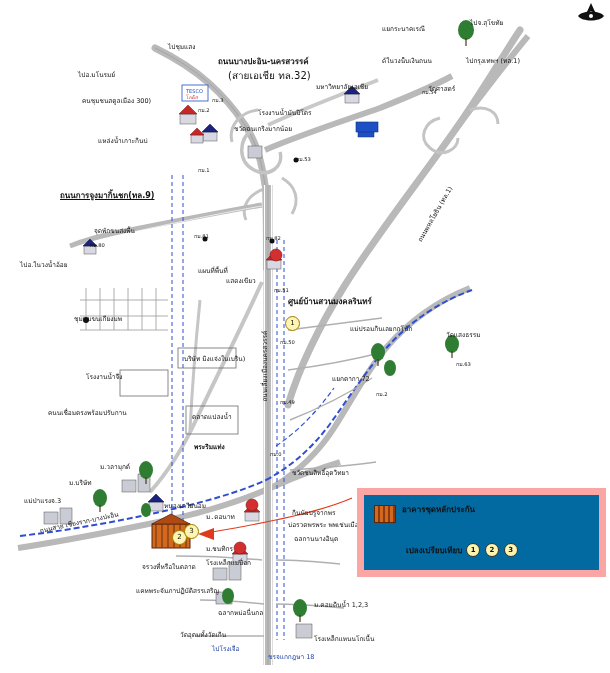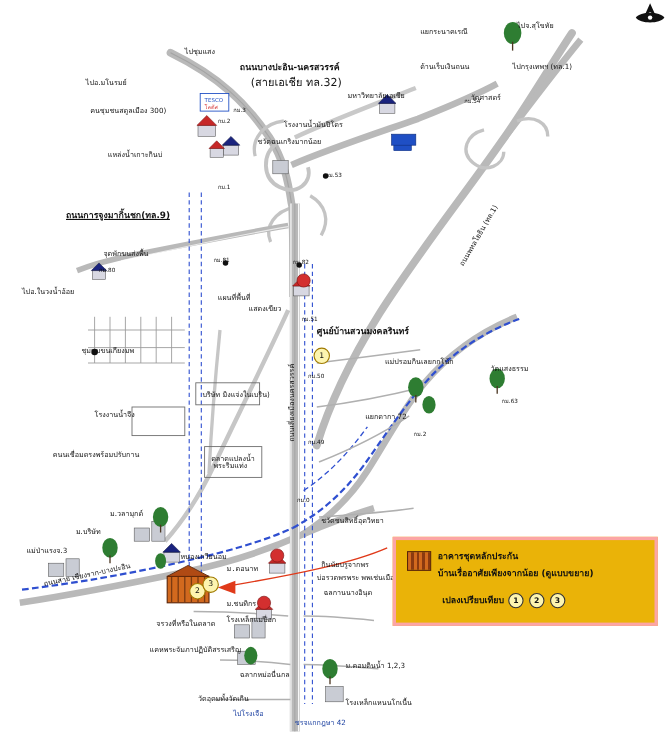"ด้านเร็บเงินถนน" div.lbl { text: ด้านเร็บเงินถนน -> ด้ในวงน็บเงินถนน }
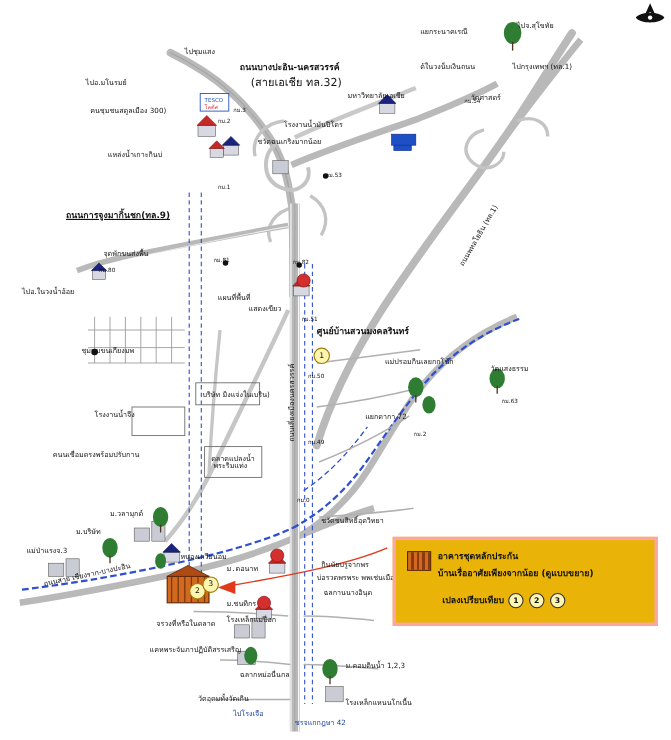"พระริมแท่ง" div.lbl { font-weight: none -> bold; top: 420px -> 444px }
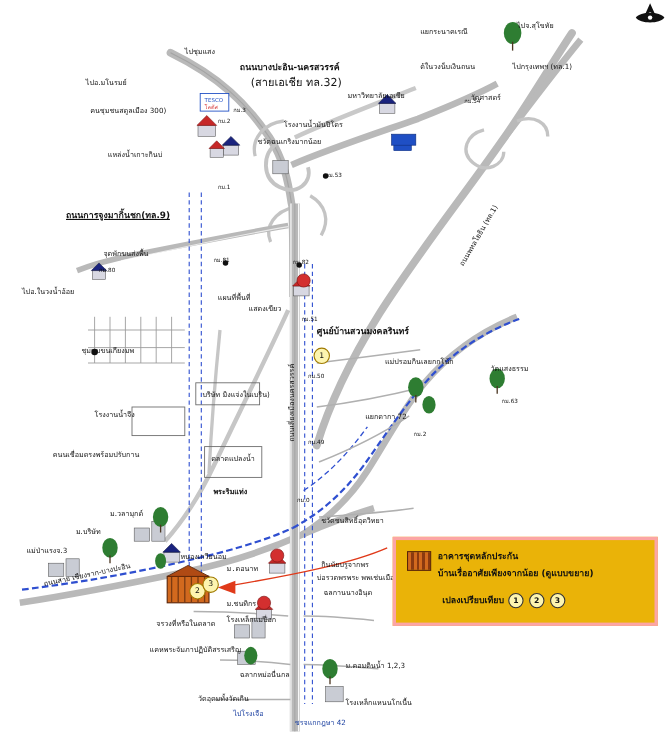"อาคารชุดหลักประกัน" .legend { background: #eab308 -> #0369a1; border: 3px solid #fca5a5 -> 7px solid #fca5a5 }
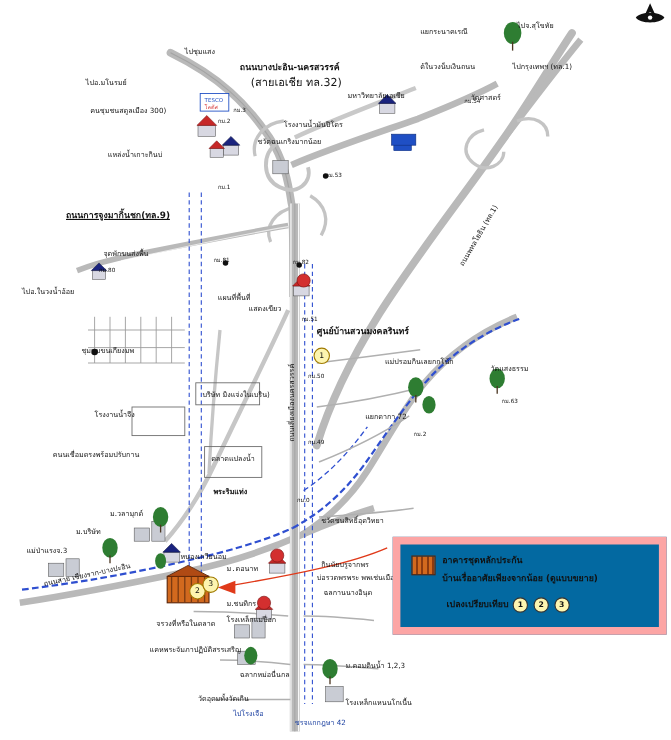"บ้านเรื่ออาศัยเพียงจากน้อย (ดูแบบขยาย)" div.l2 { html: <div>บ้านเรื่ออาศัยเพียงจากน้อย (ดูแบบขยาย)</div> -> none }
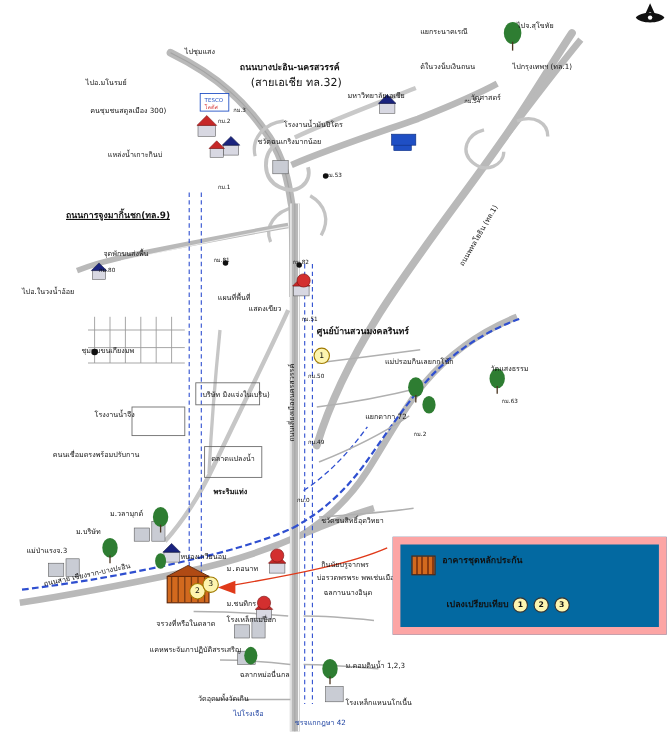"ชรจแกกฎษา 42" div.lbl { text: 42 -> 18 }
